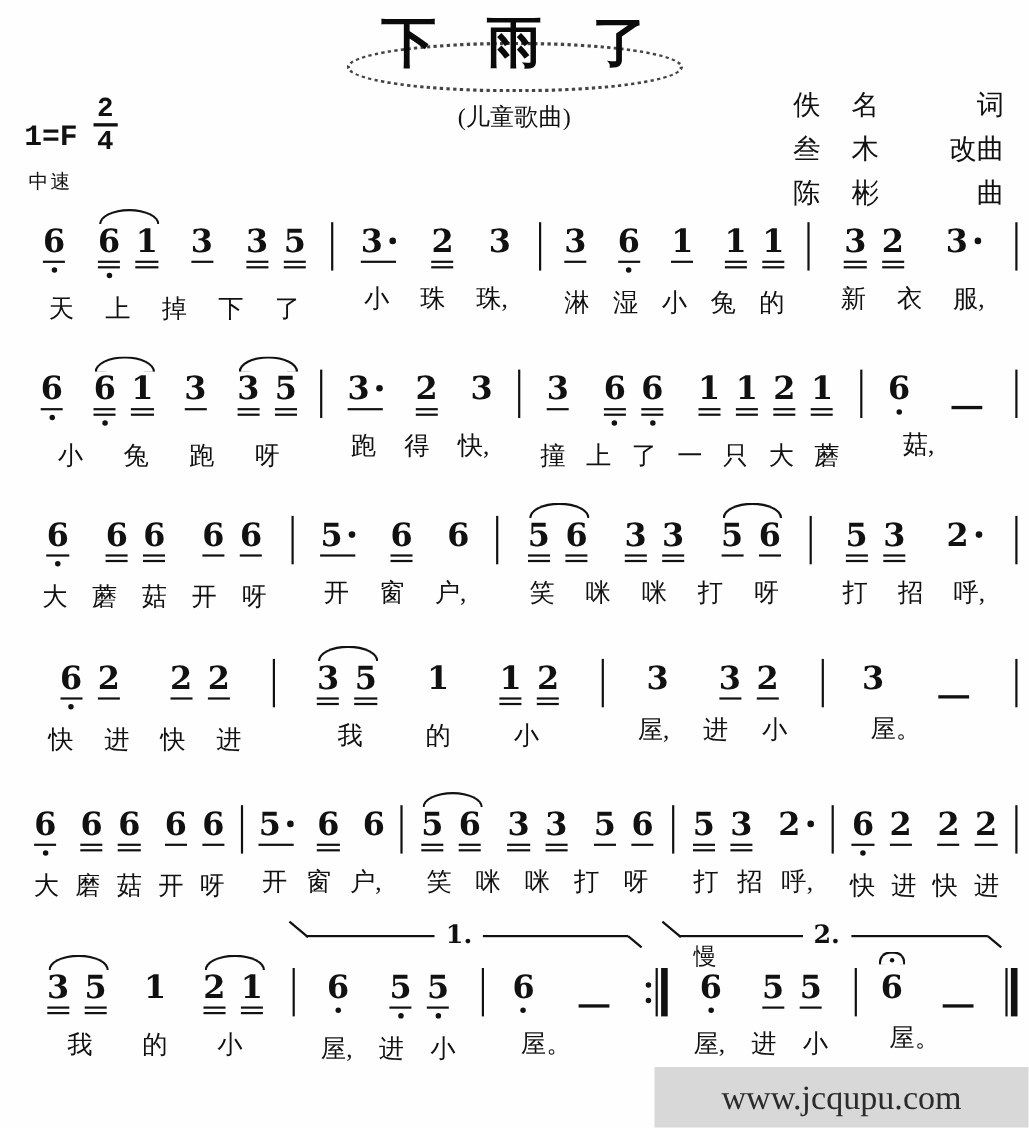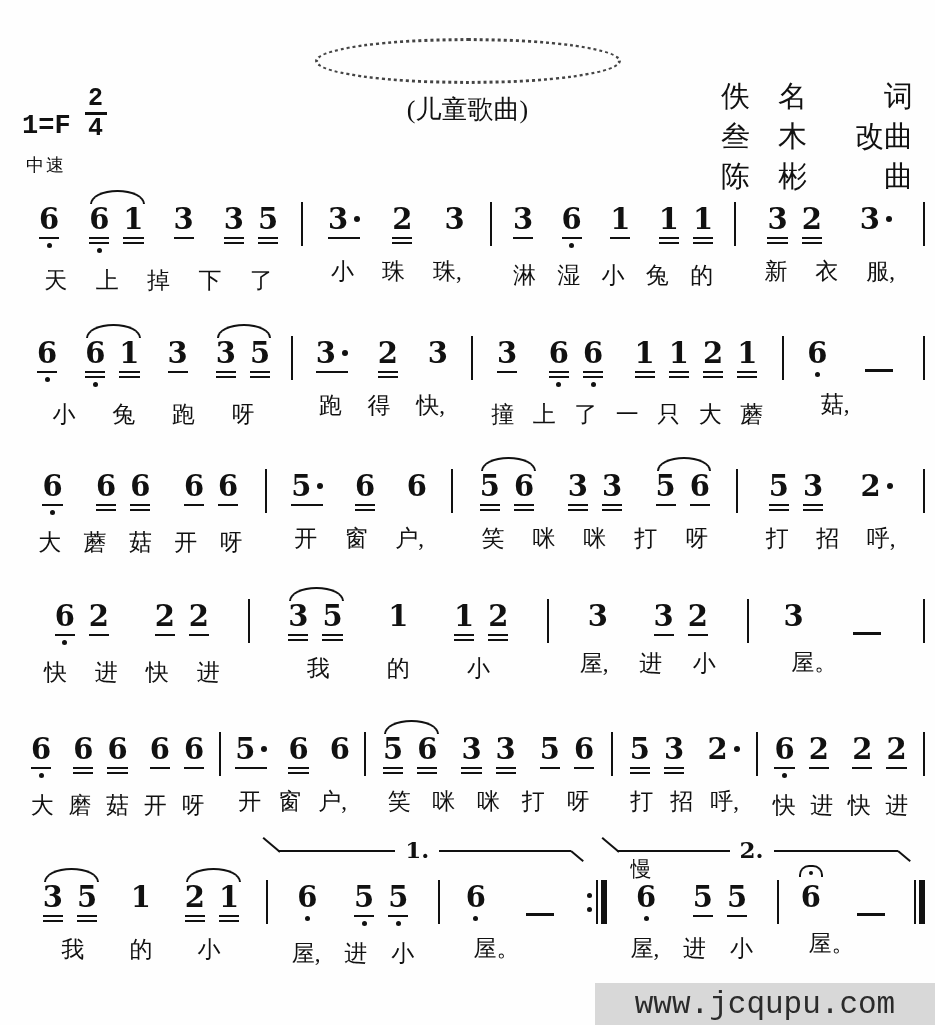"下雨了" div.title-text { html: none -> <div>下雨了</div> }
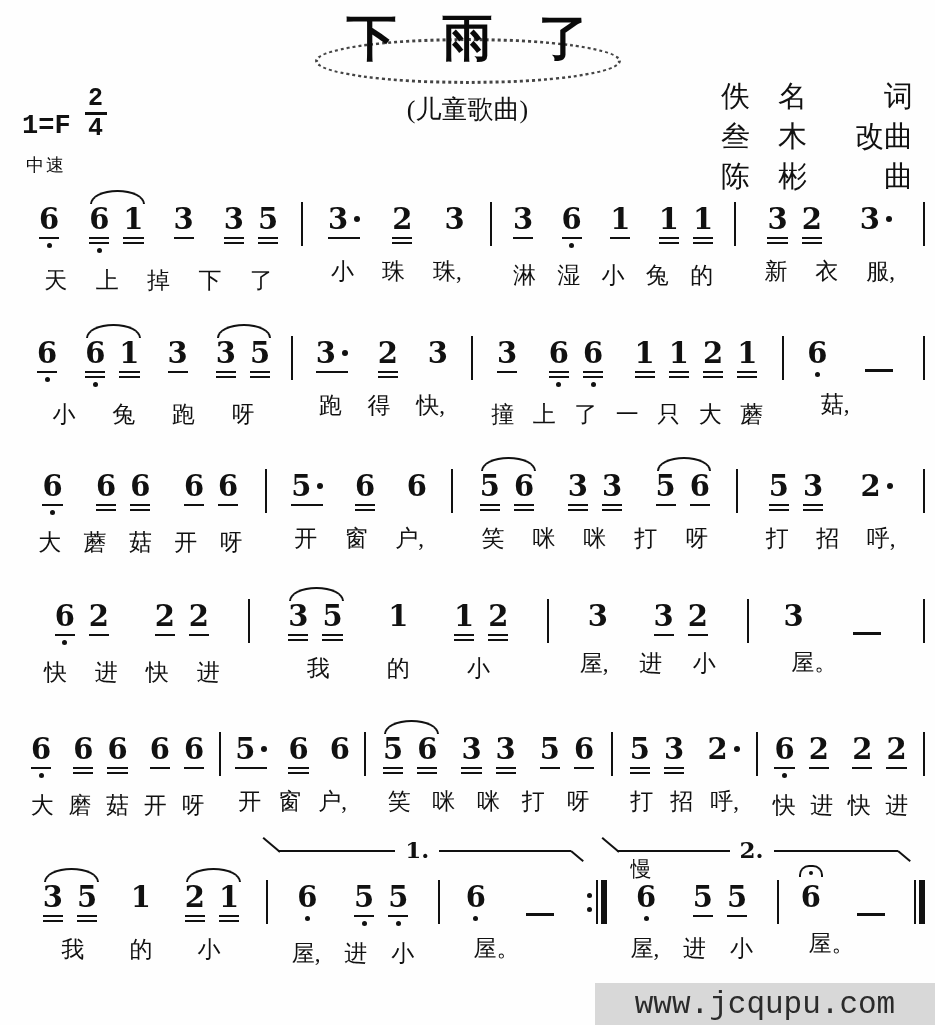"(儿童歌曲)" .subtitle { font-size: 26px -> 22px }
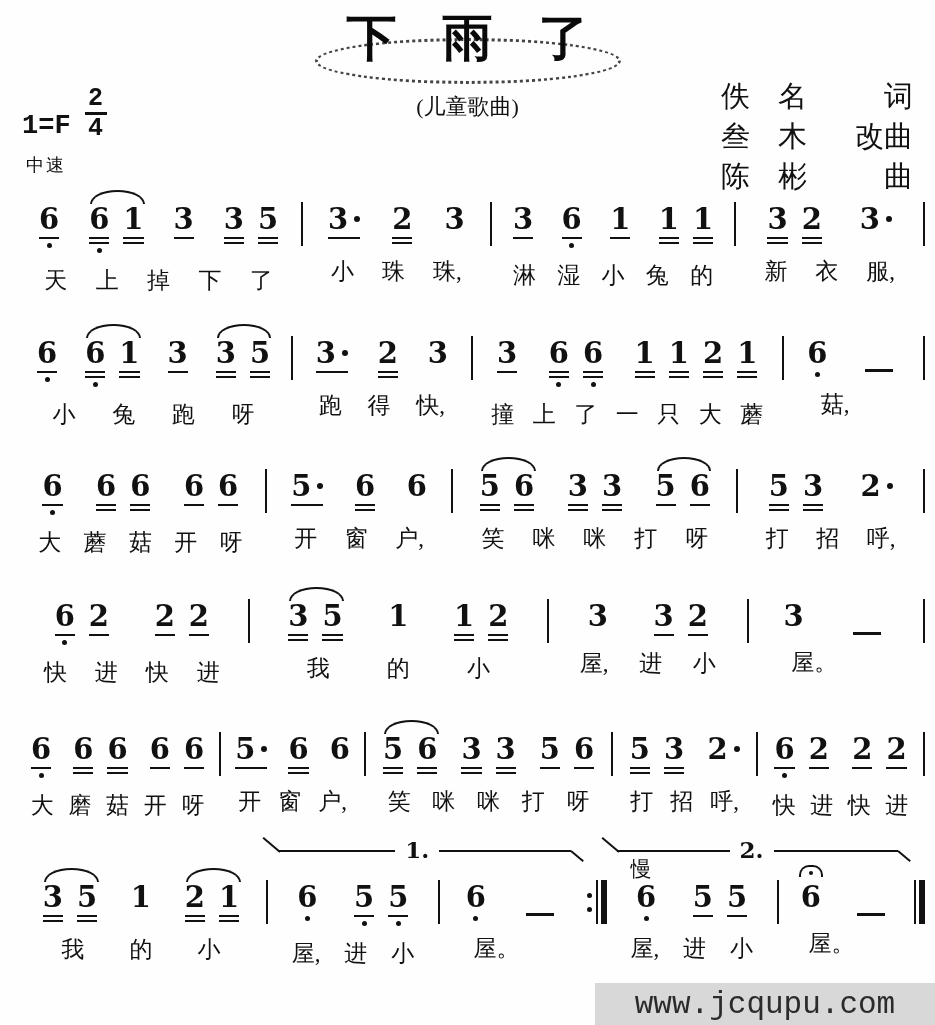"佚名" .credits { font-size: 29px -> 25px }
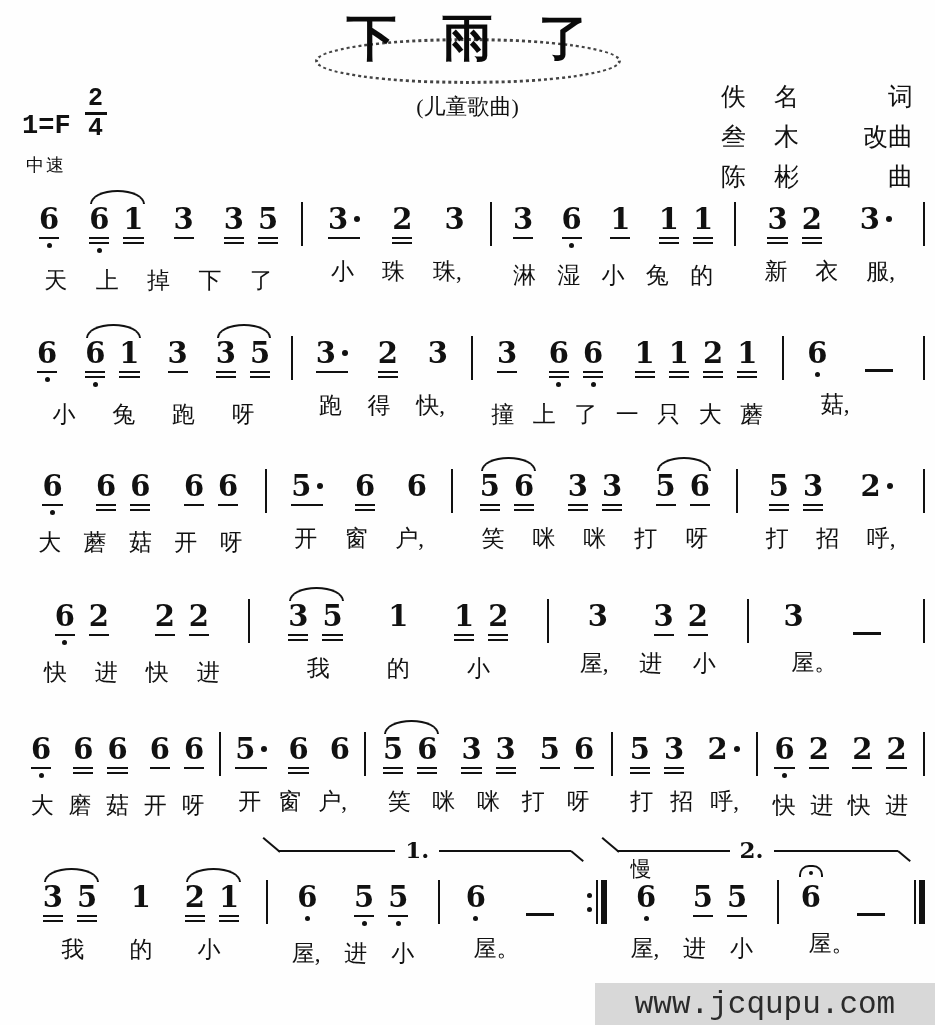"www.jcqupu.com" .watermark { font-family: Liberation Mono, monospace -> Liberation Serif, serif; height: 42px -> 55px }
